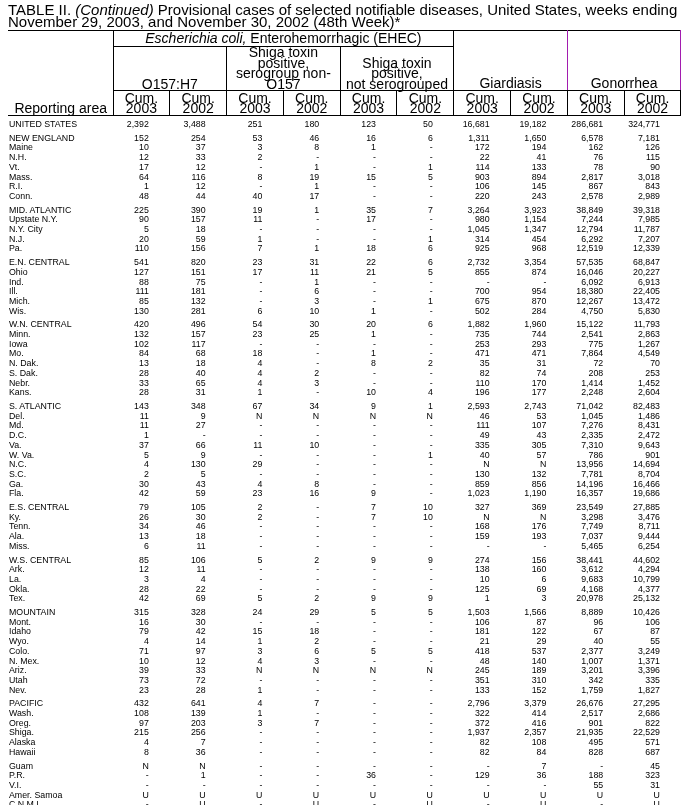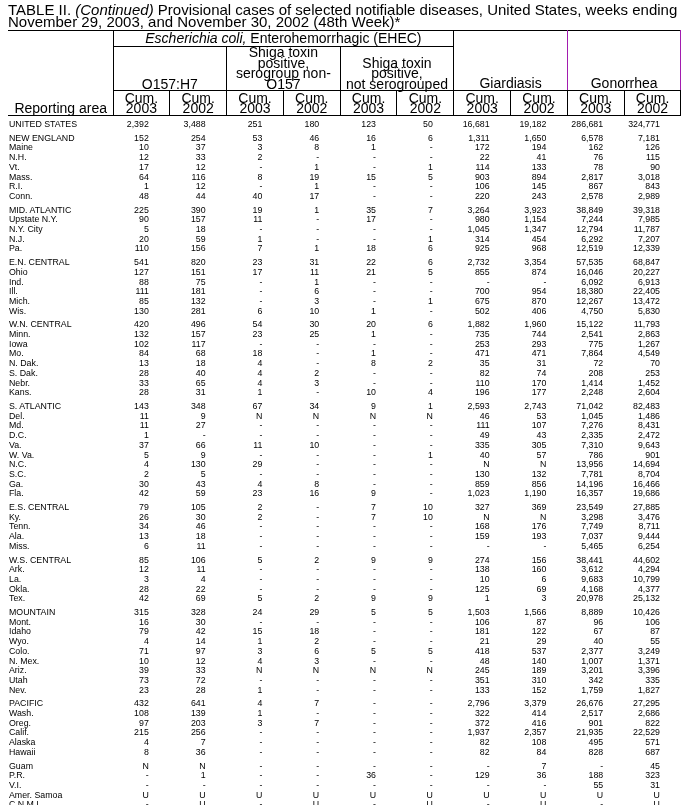"406" td.val { text: 406 -> 284 }
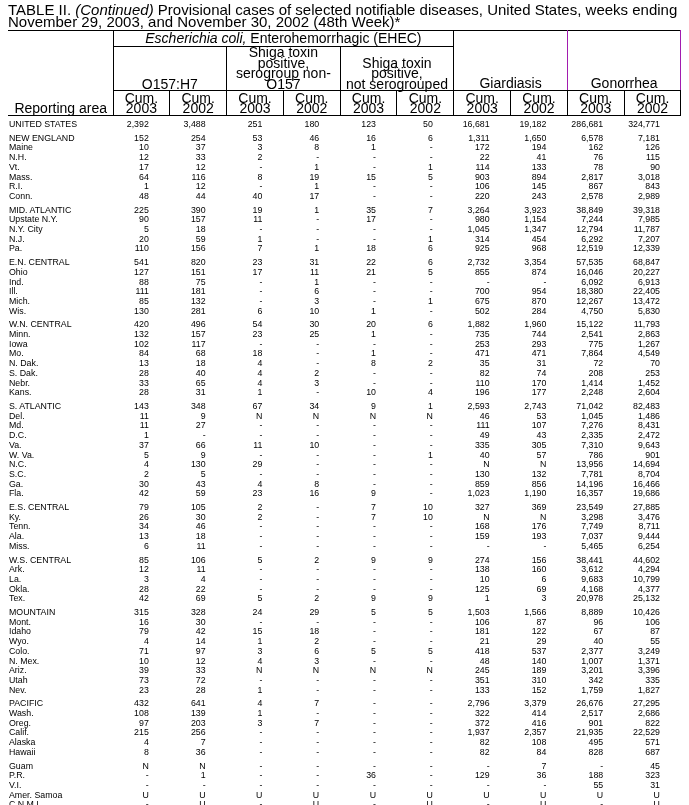"Calif." td.area { text: Calif -> Shiga }
